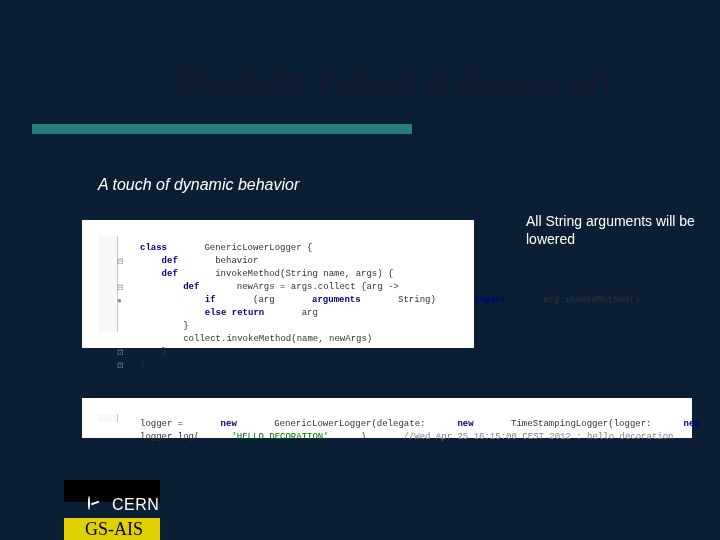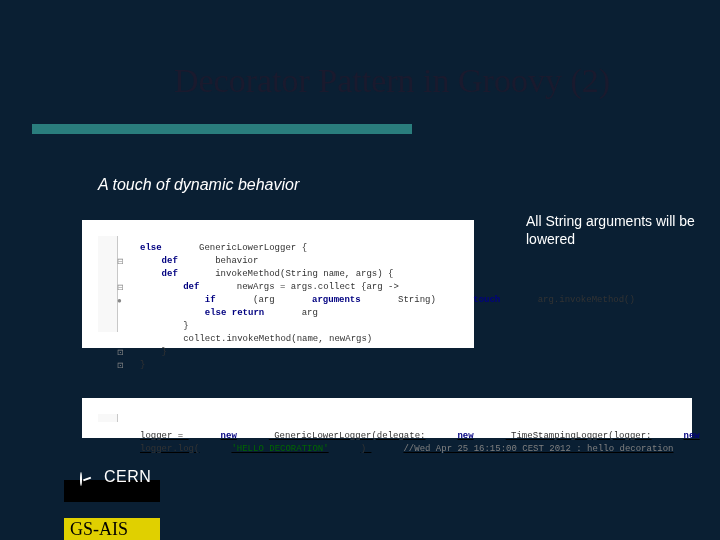"else" span.kw { text: else -> class }
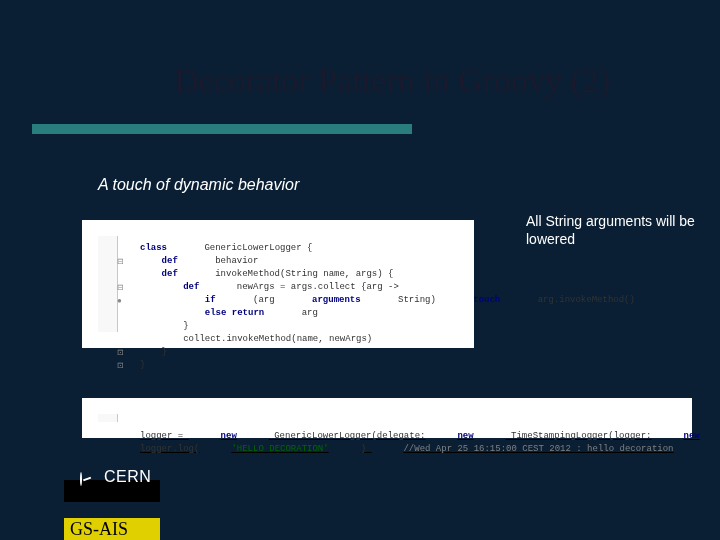"touch" span.kw { text: touch -> logger }
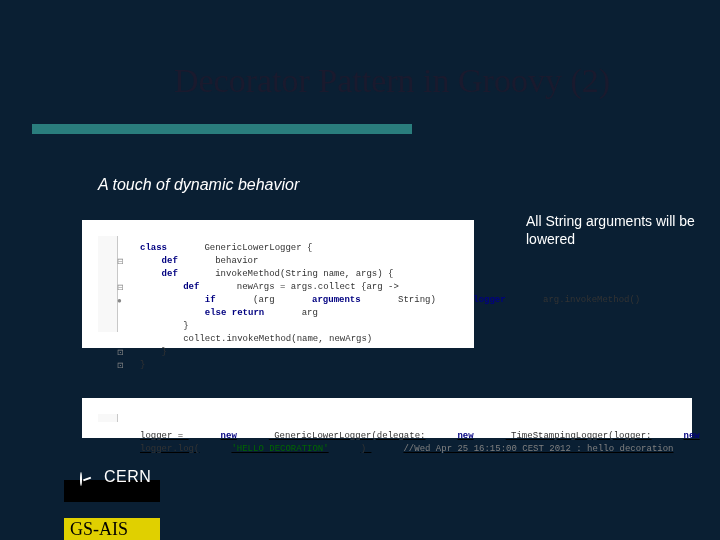"logger = new" .code-block-2 { padding: 16px 8px 4px 26px -> 4px 8px 4px 26px; text-decoration: underline -> none }
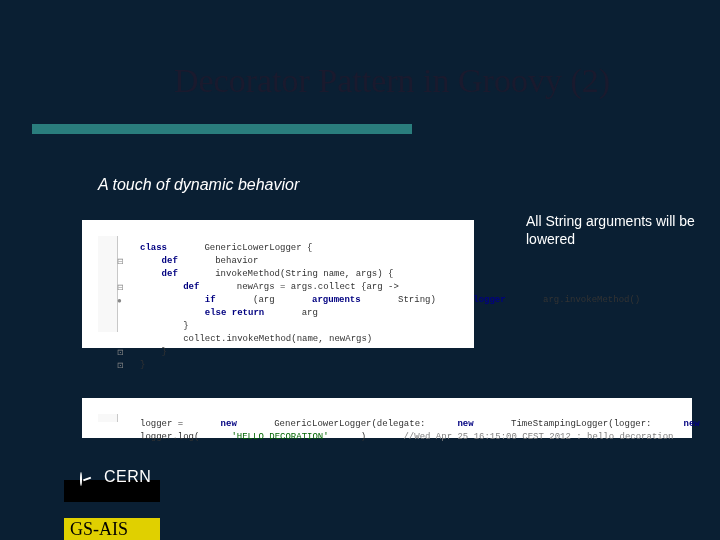"CERN" .footer-black { align-items: flex-end -> flex-start; padding-left: none -> 8px }
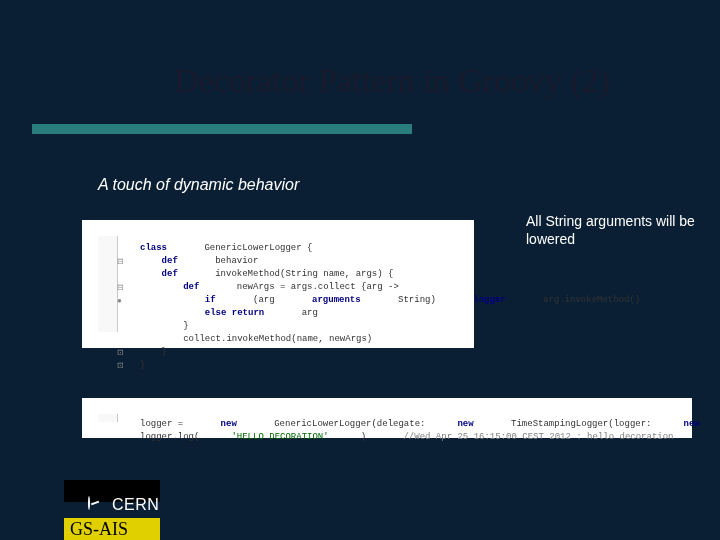"GS-AIS" .footer-yellow { padding-left: 6px -> 21px }
